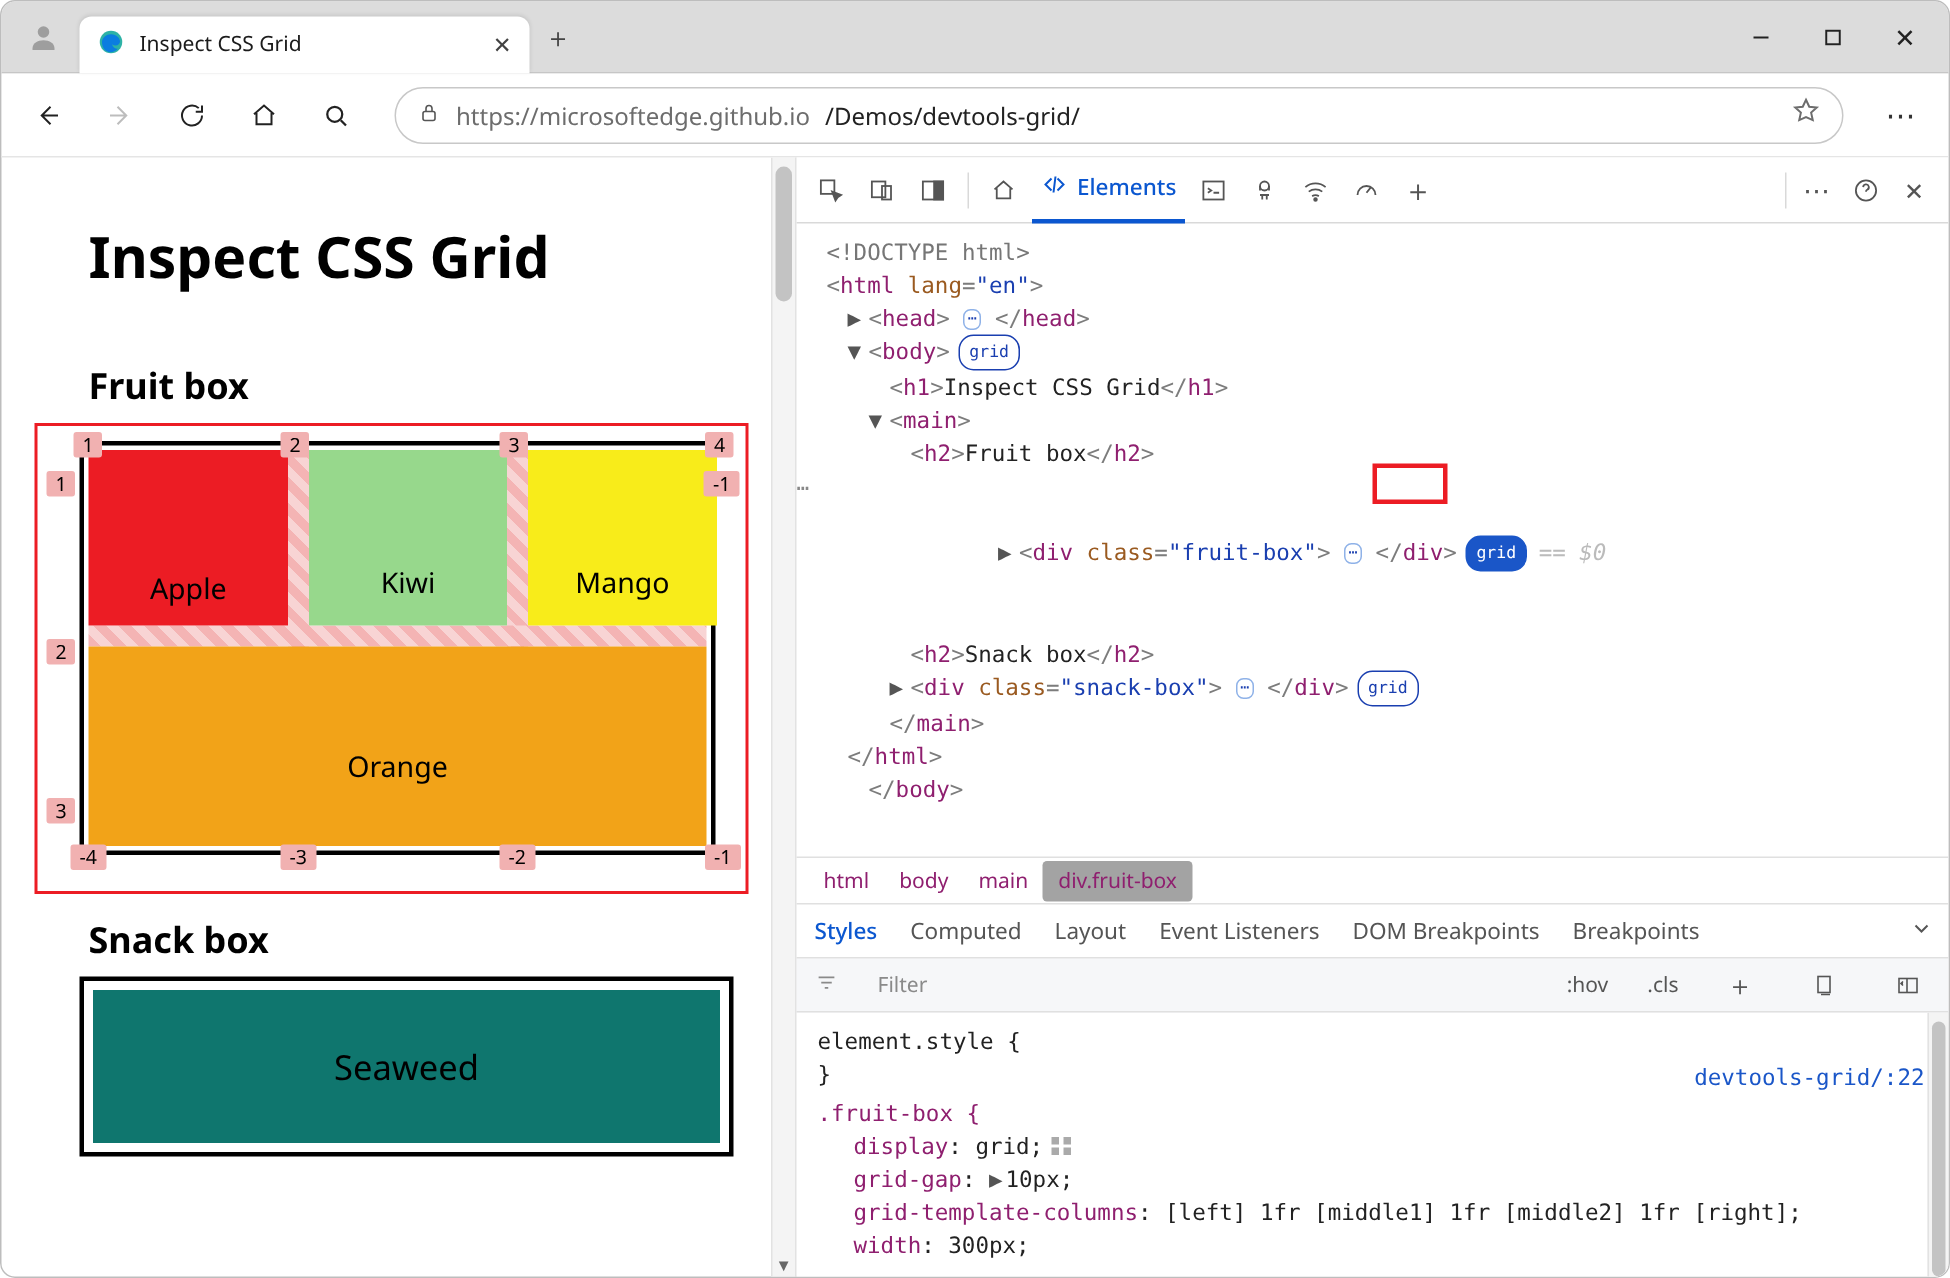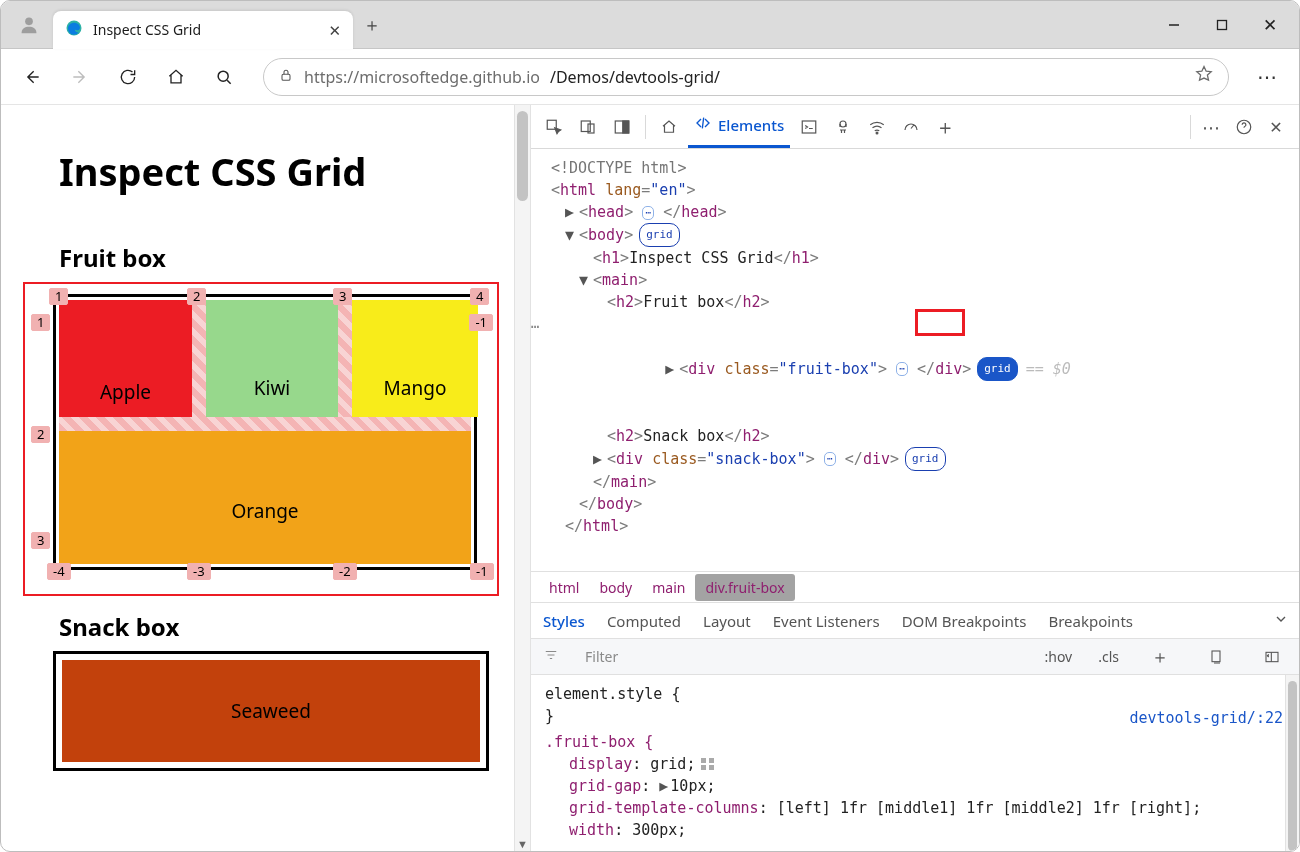"</body>" div.ln { order: before "</html>" -> after "</html>" }
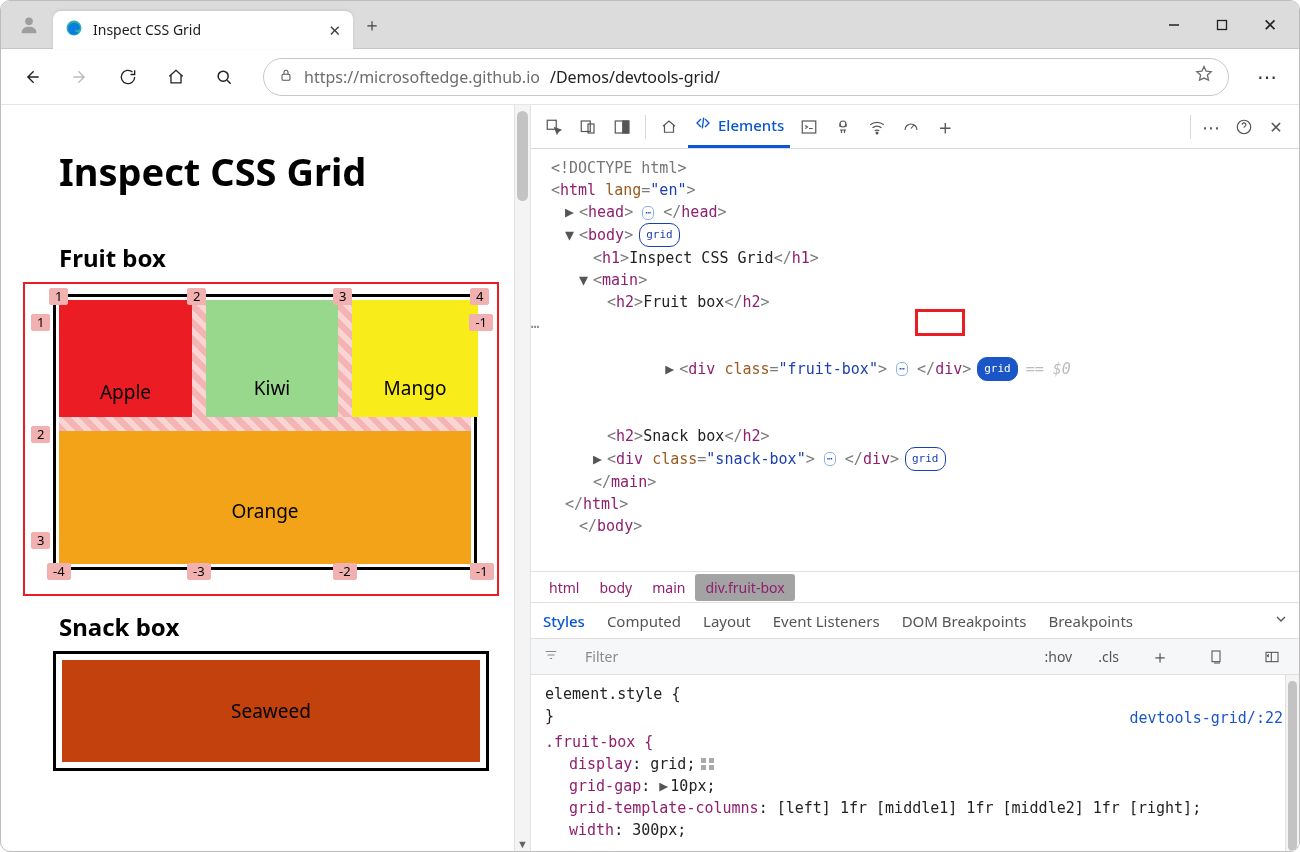"Seaweed" .snack-cell { background: #c2410c -> #0f766e; font-size: 19px -> 23px }
